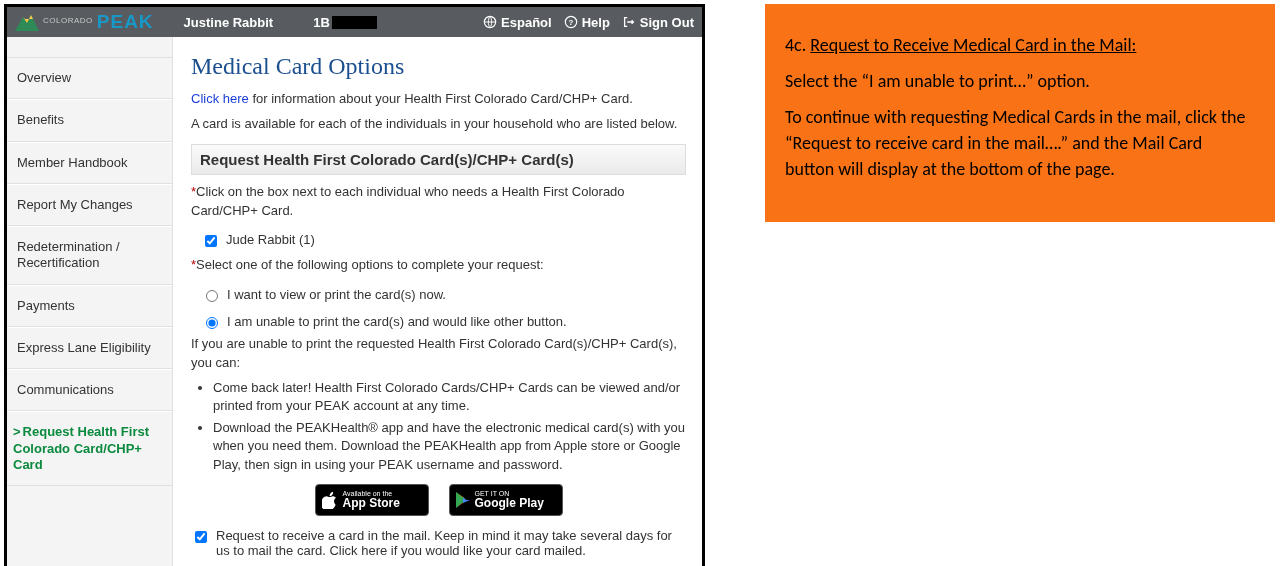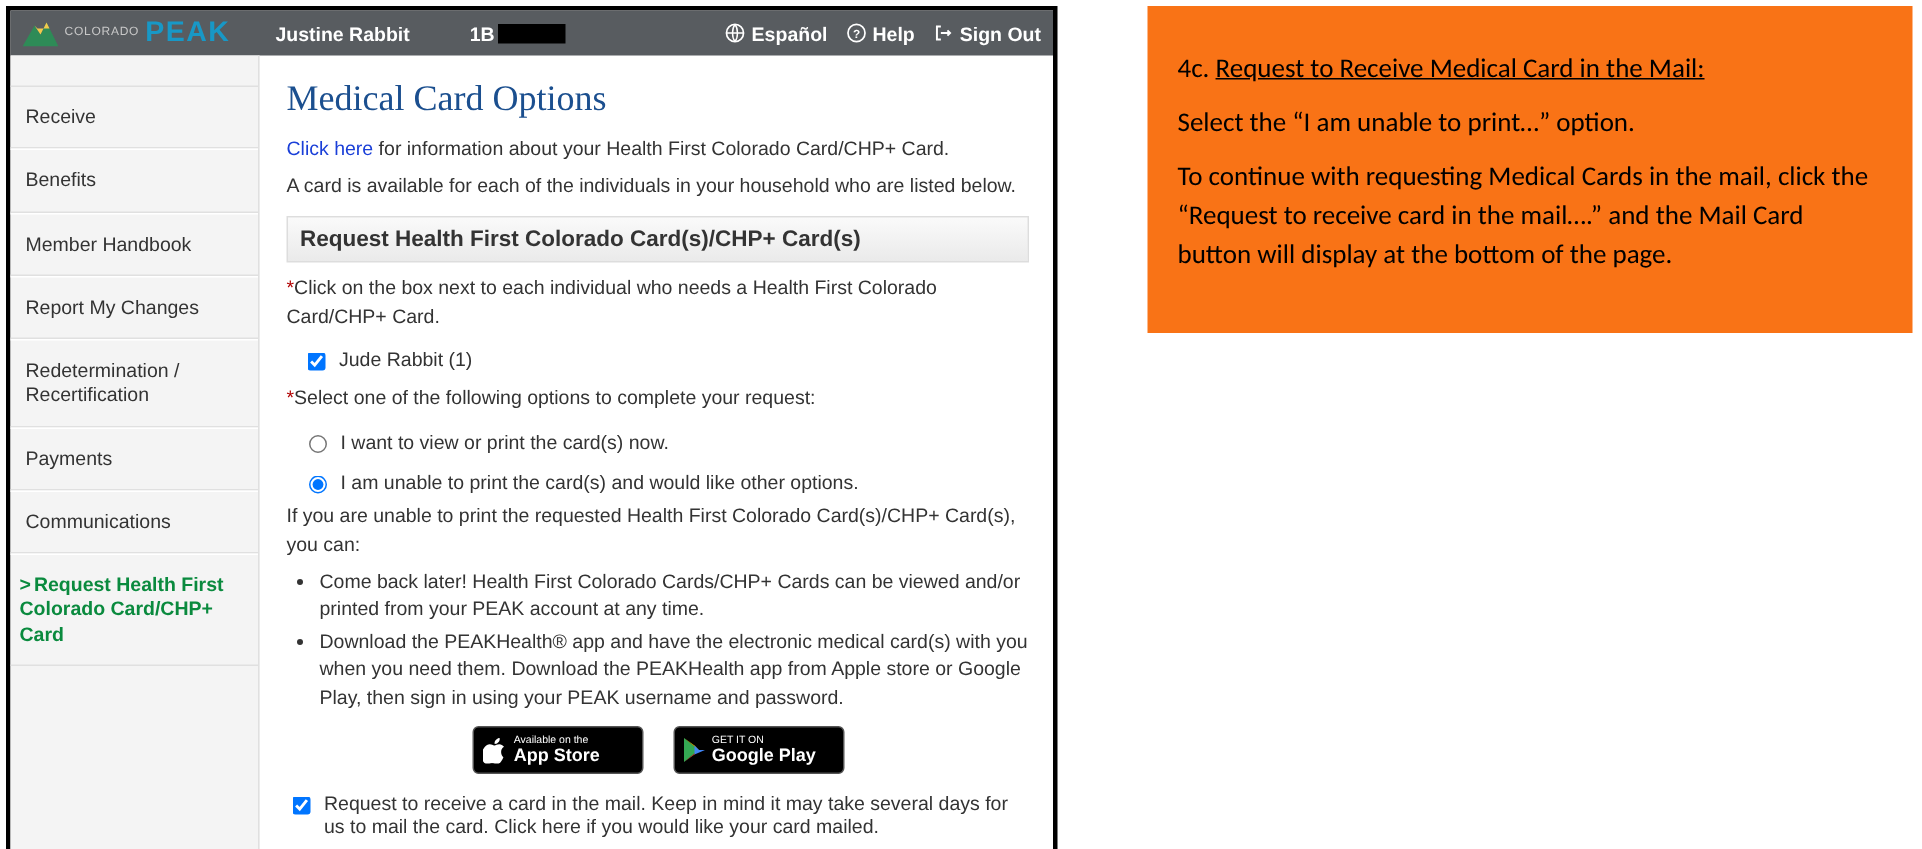"Receive" div.side-item { text: Receive -> Overview }
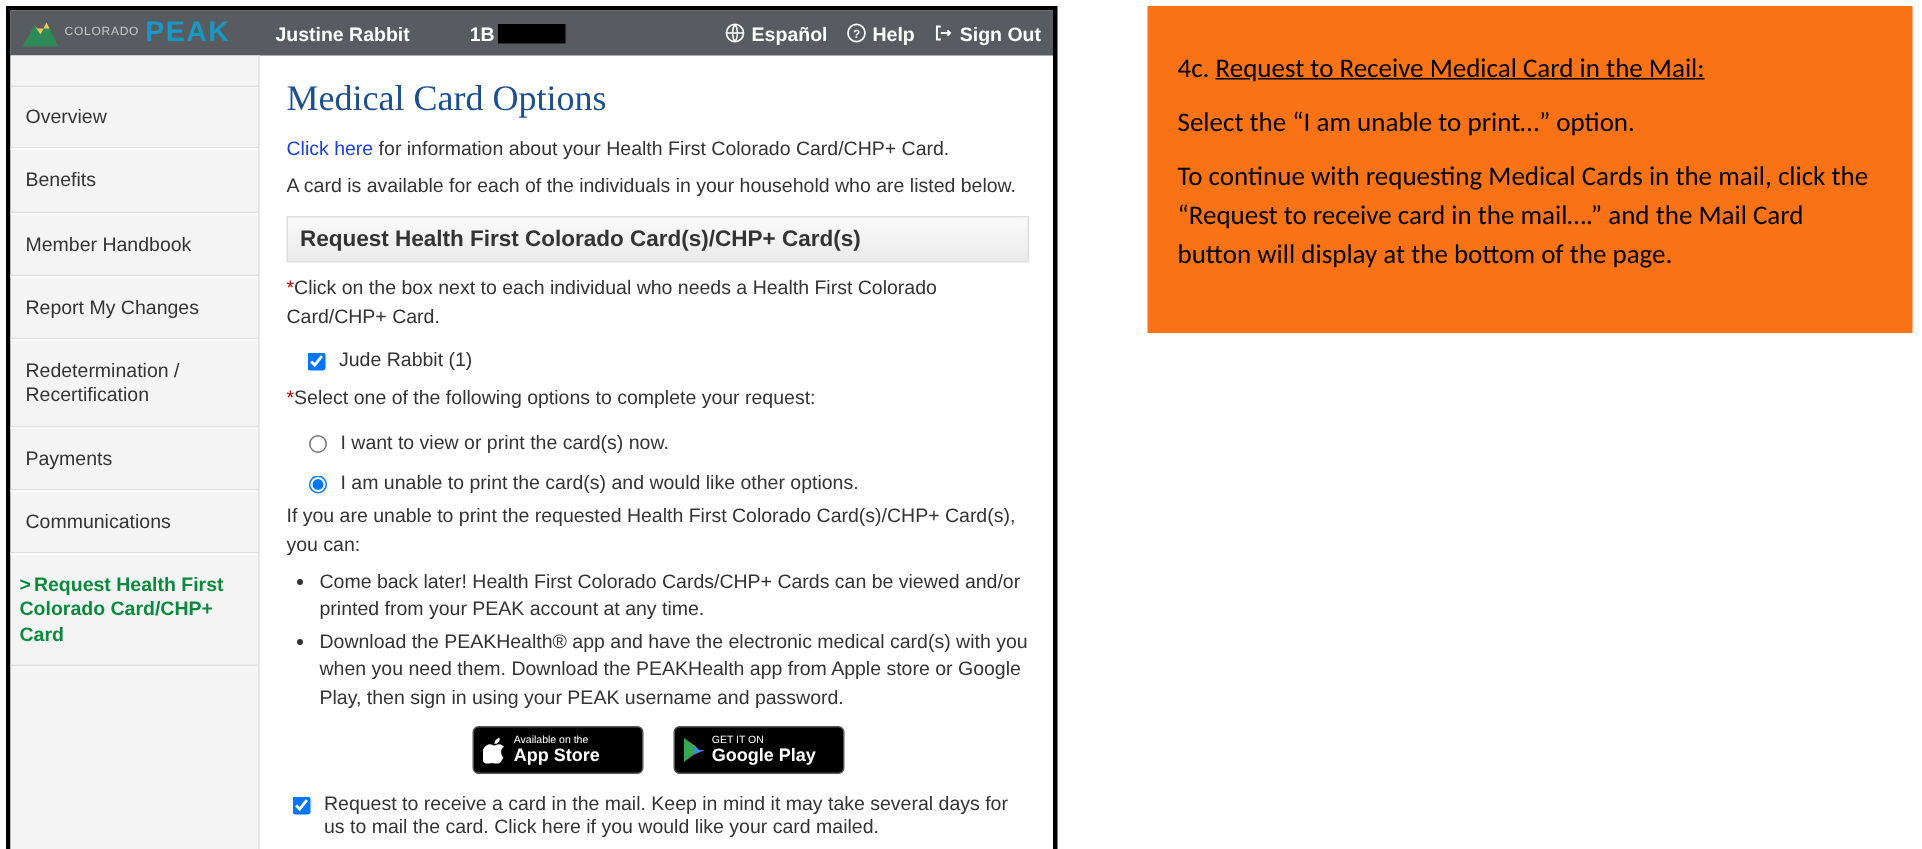"I am unable to print" span { text: options -> button }
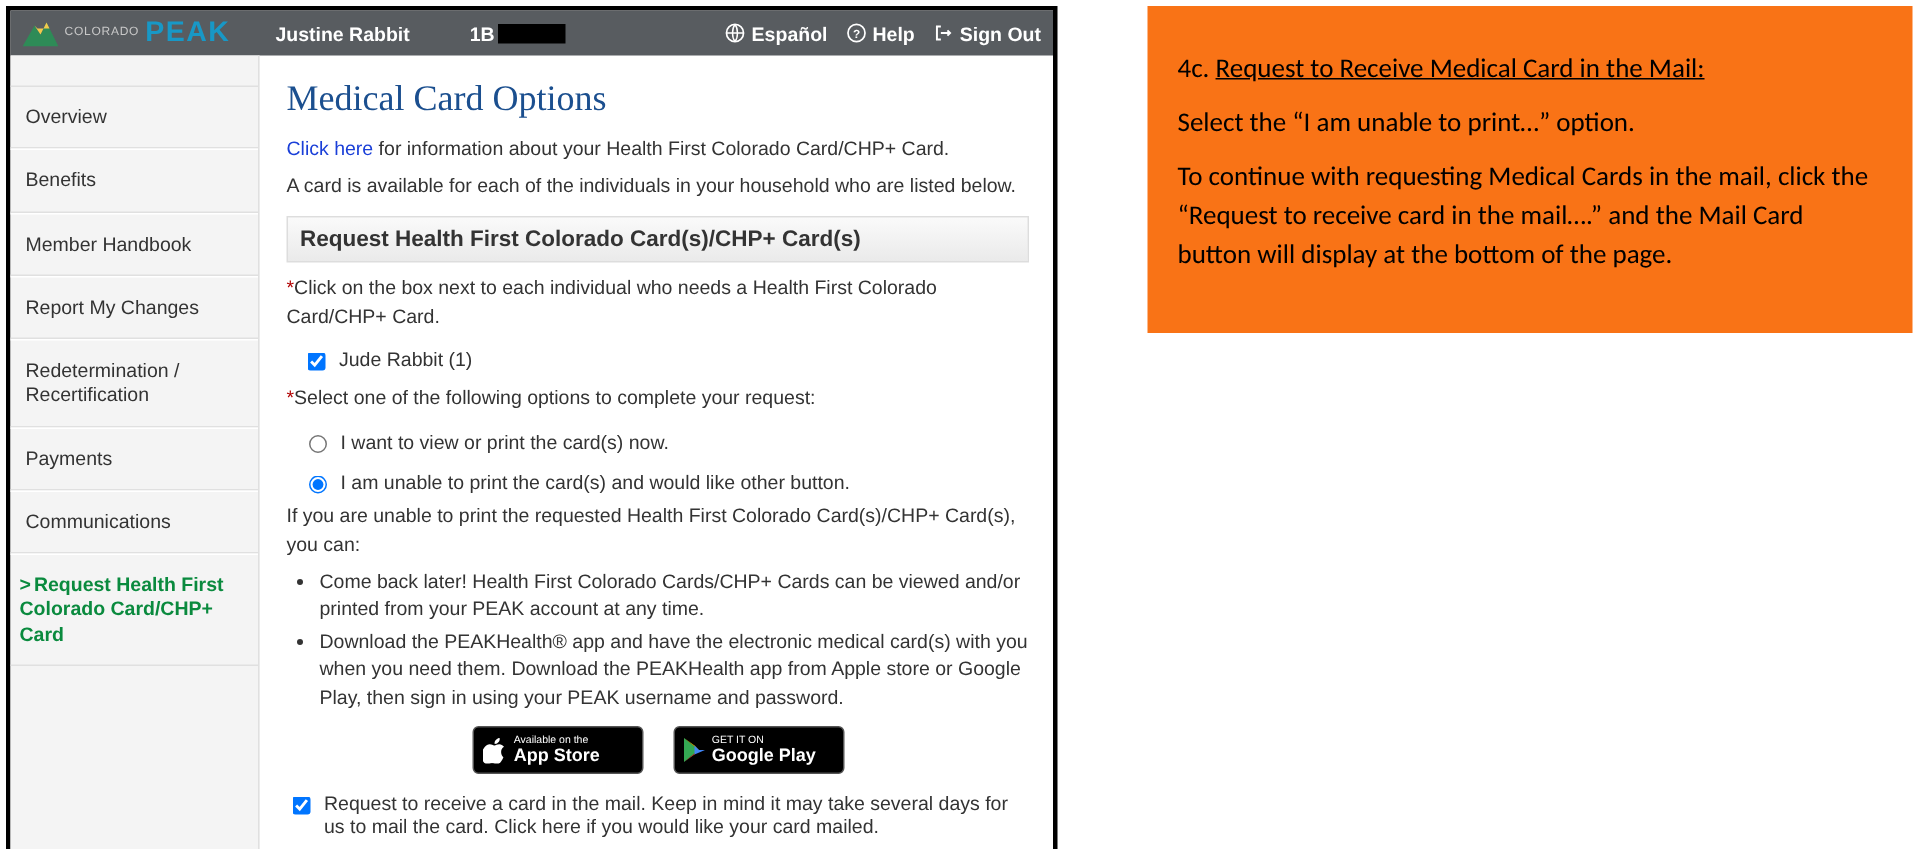"Express Lane Eligibility" div.side-item { html: none -> <div>Express Lane Eligibility</div> }
